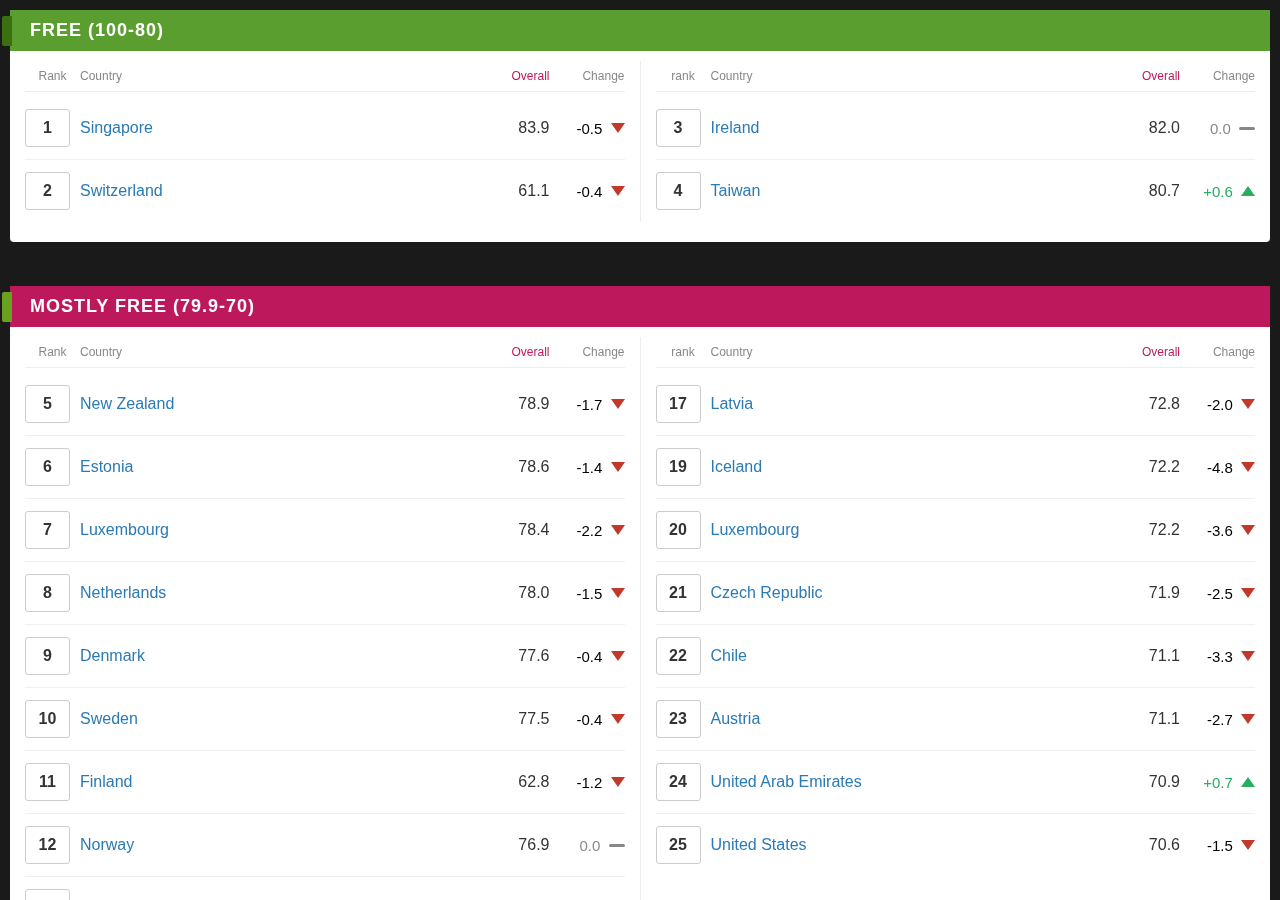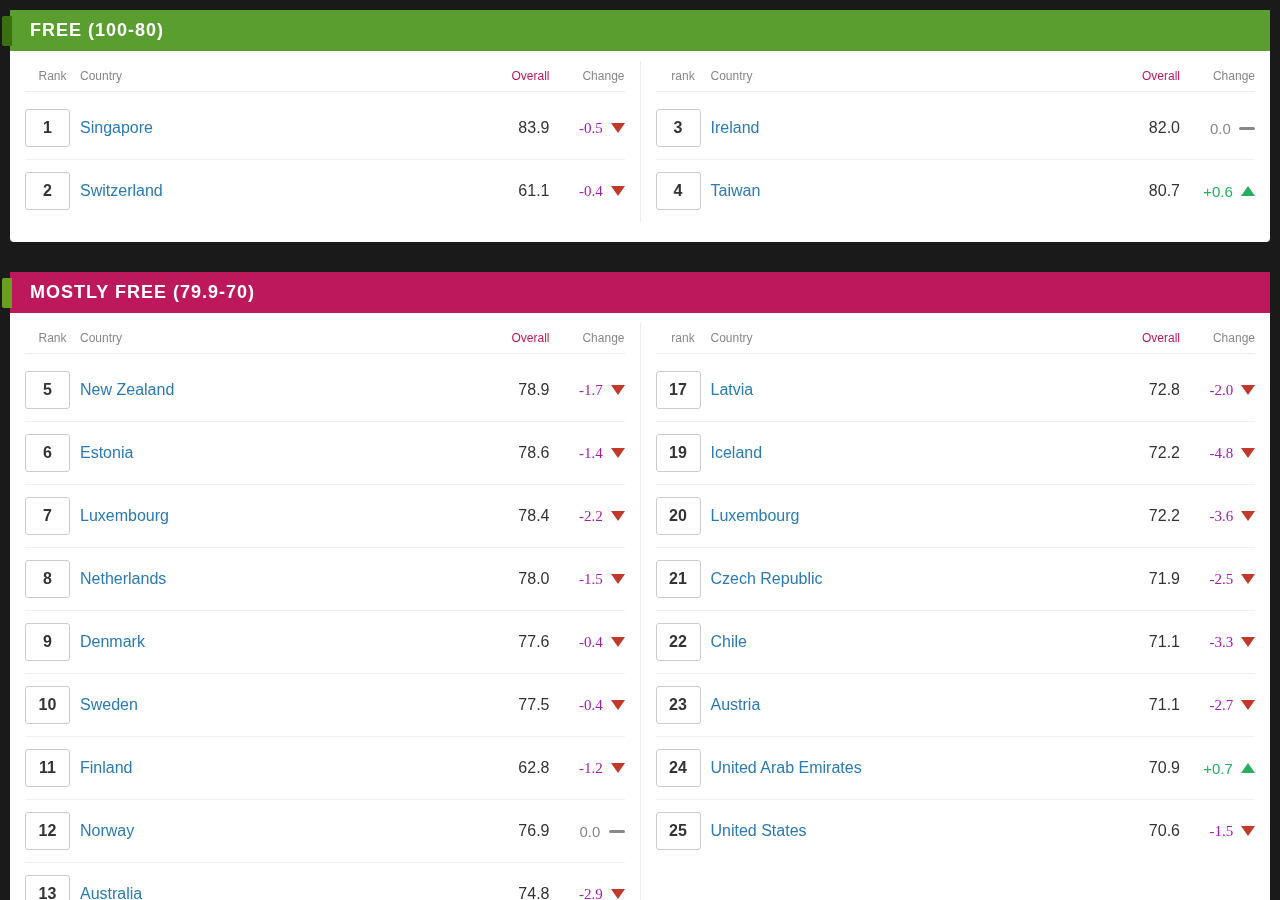"FREE (100-80)" .section { margin-bottom: 30px -> 44px }
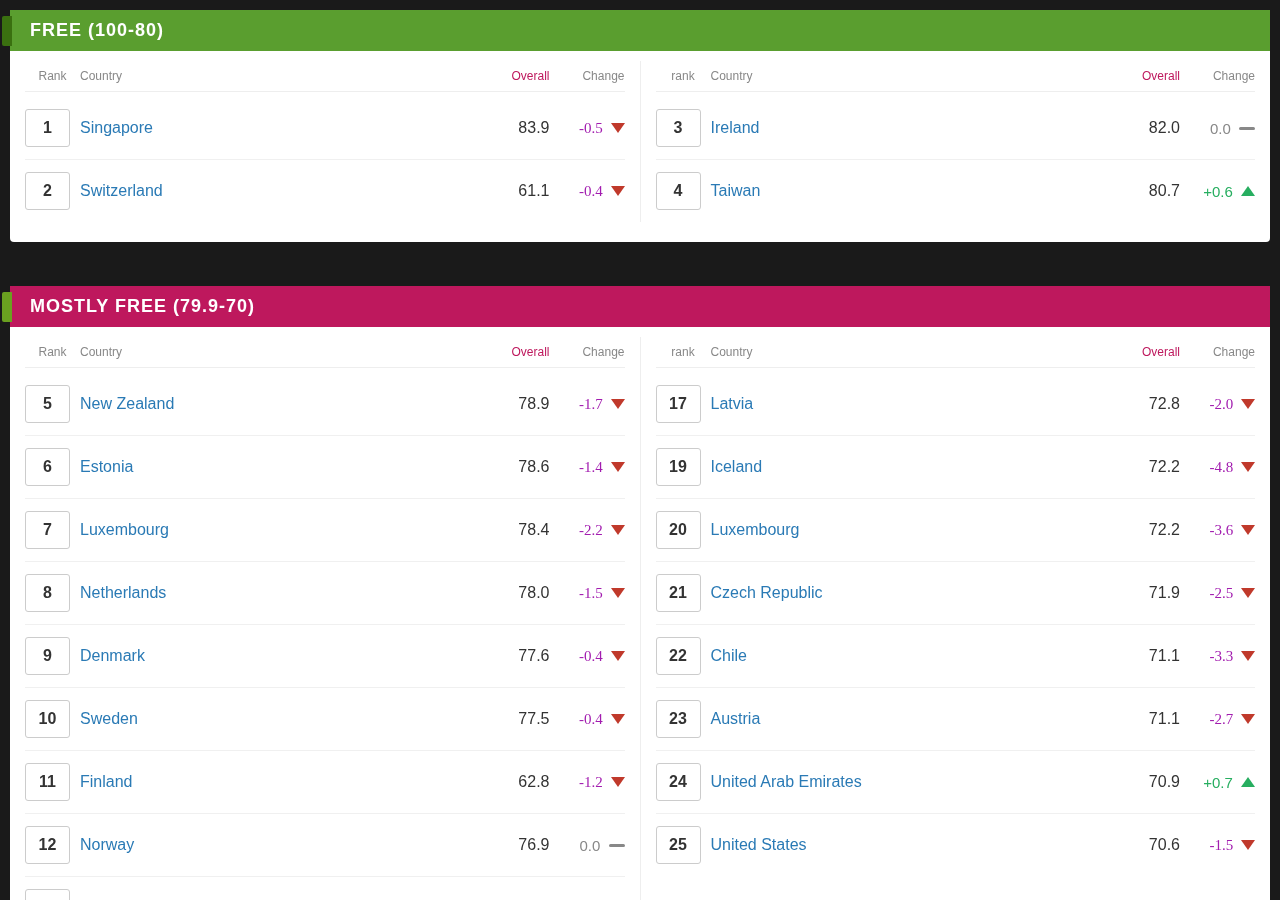"-0.5" .change-val.down { color: #a21caf -> #000000; font-family: Liberation Serif, serif -> none }
